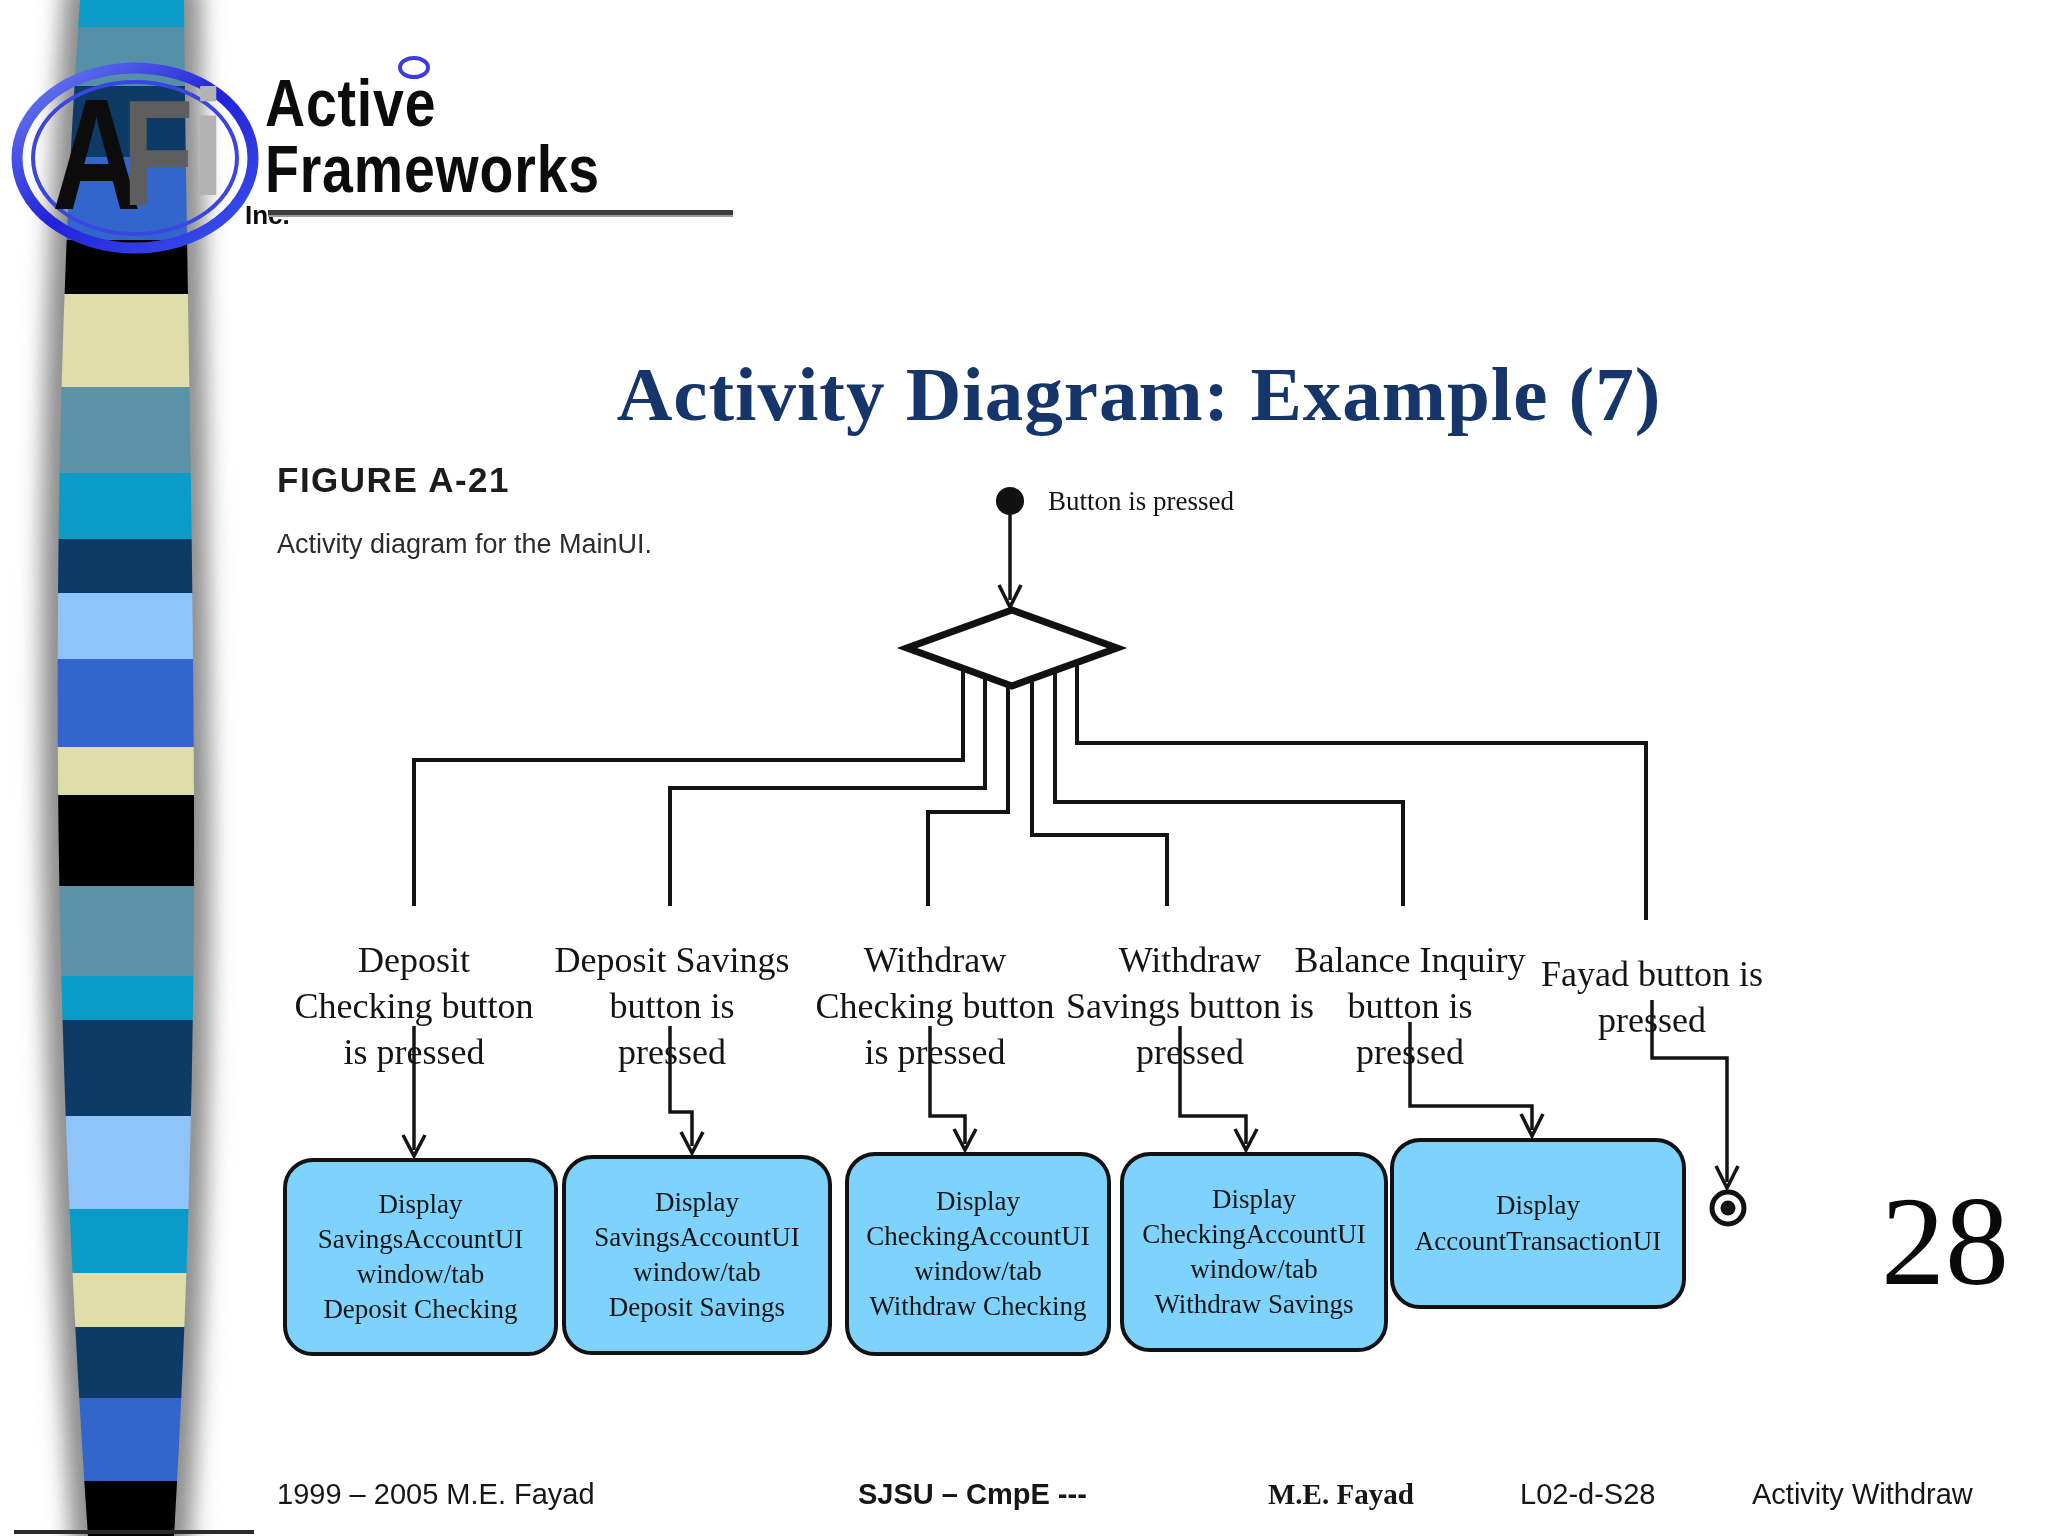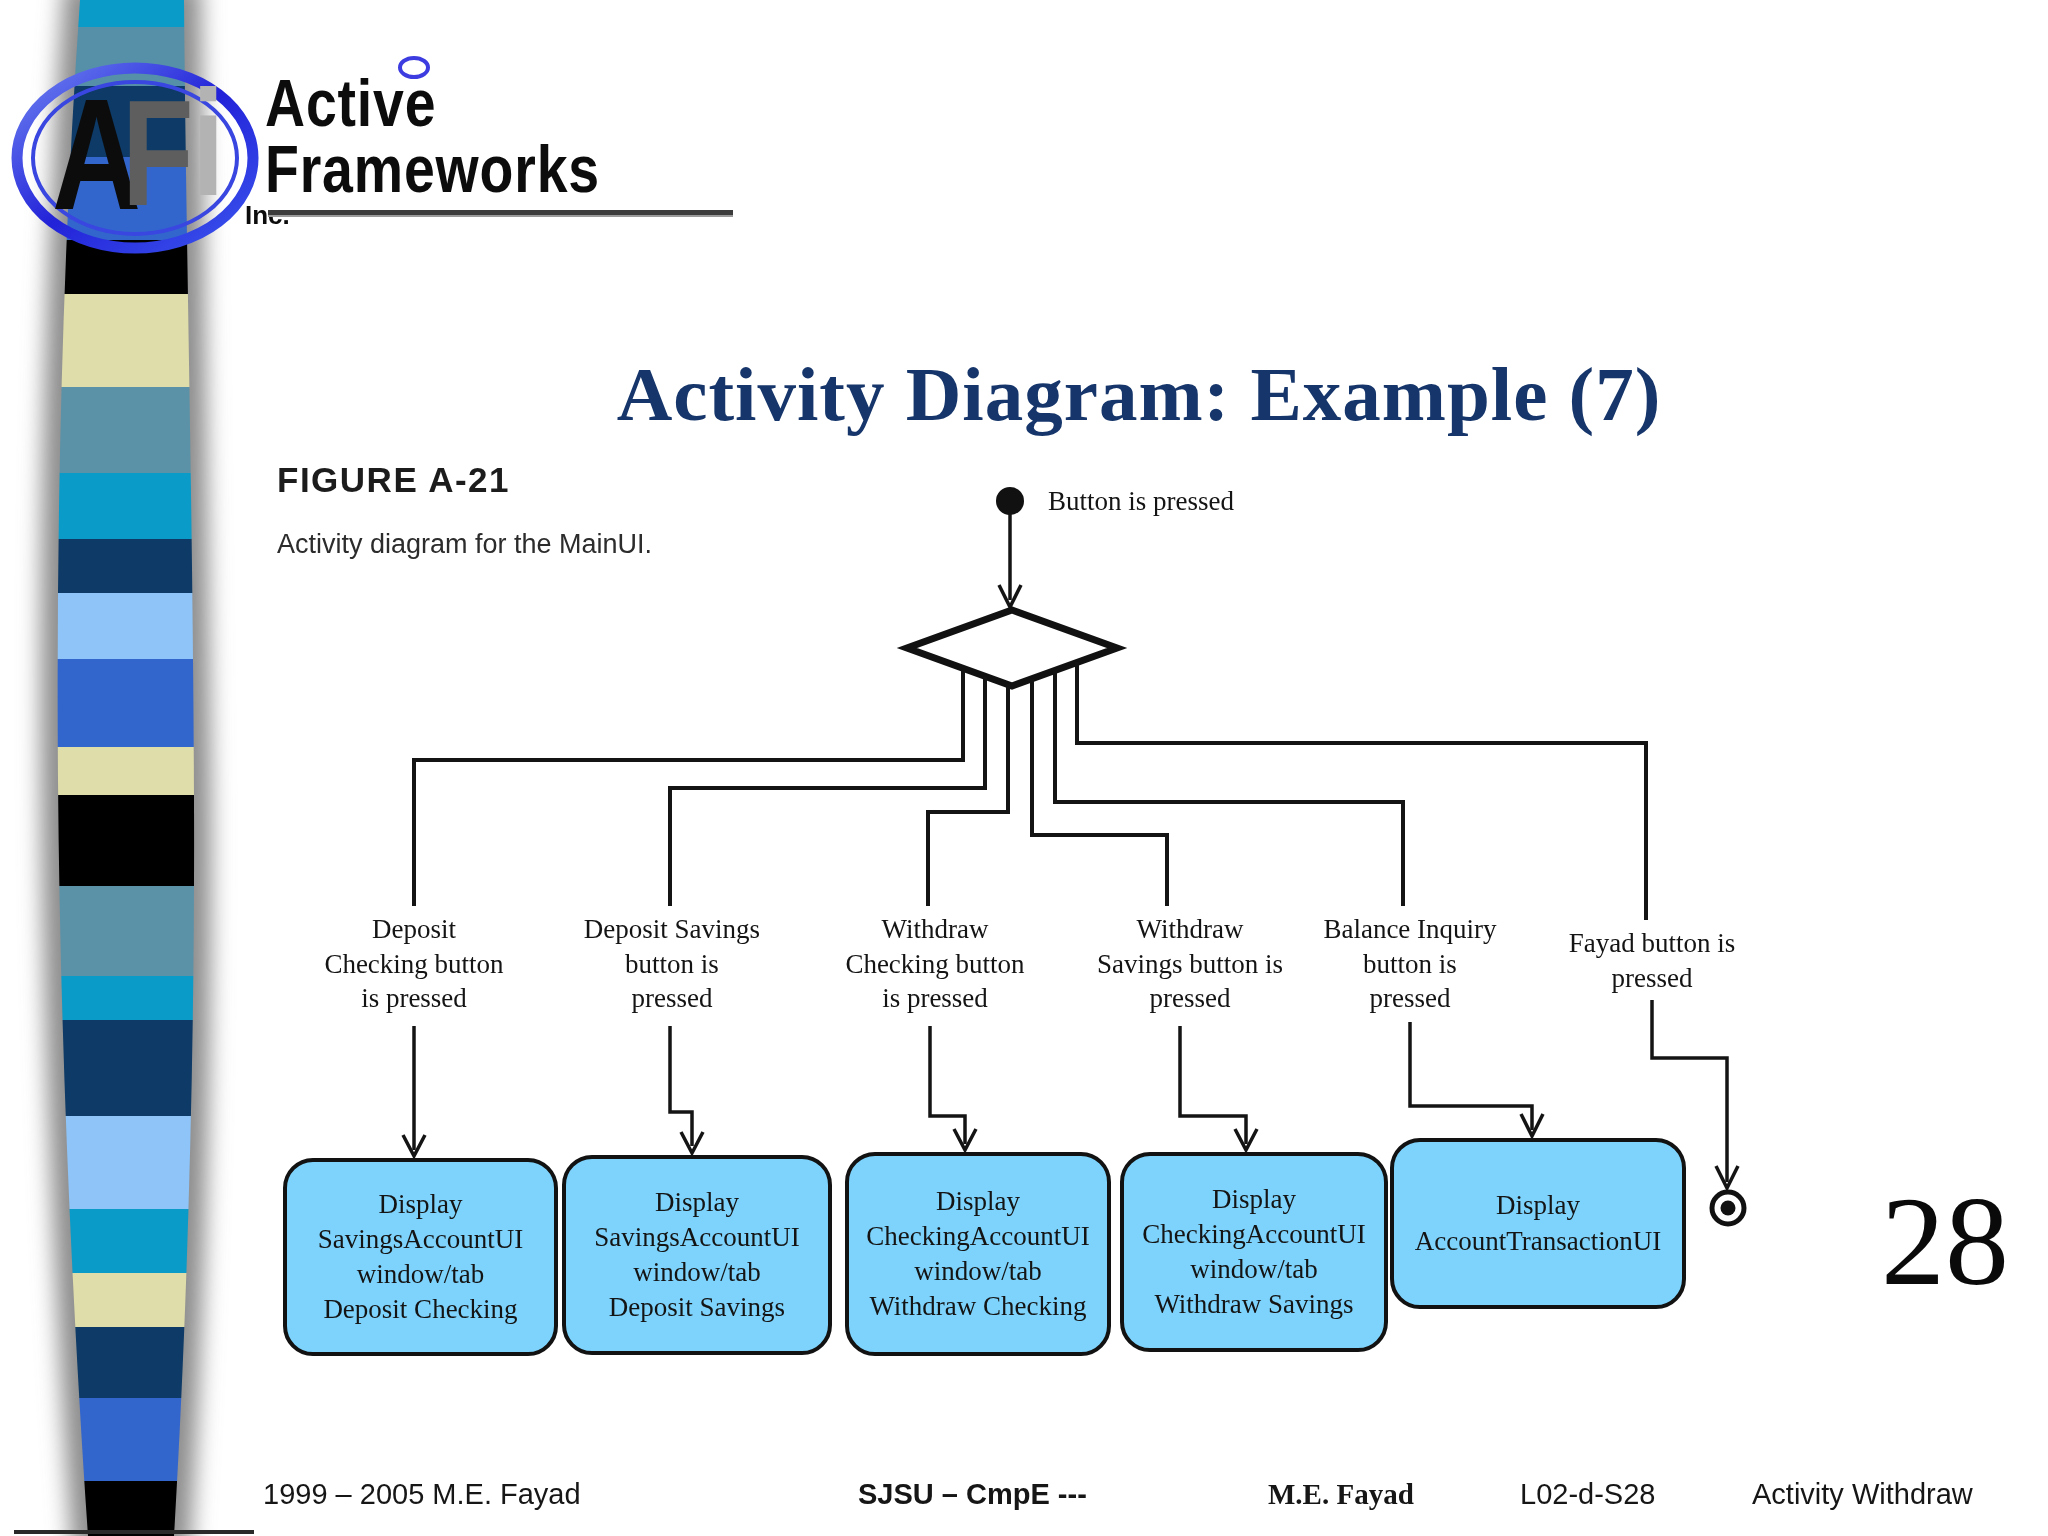"Deposit" .branch-label { font-size: 27px -> 36px; margin-top: none -> 25px }
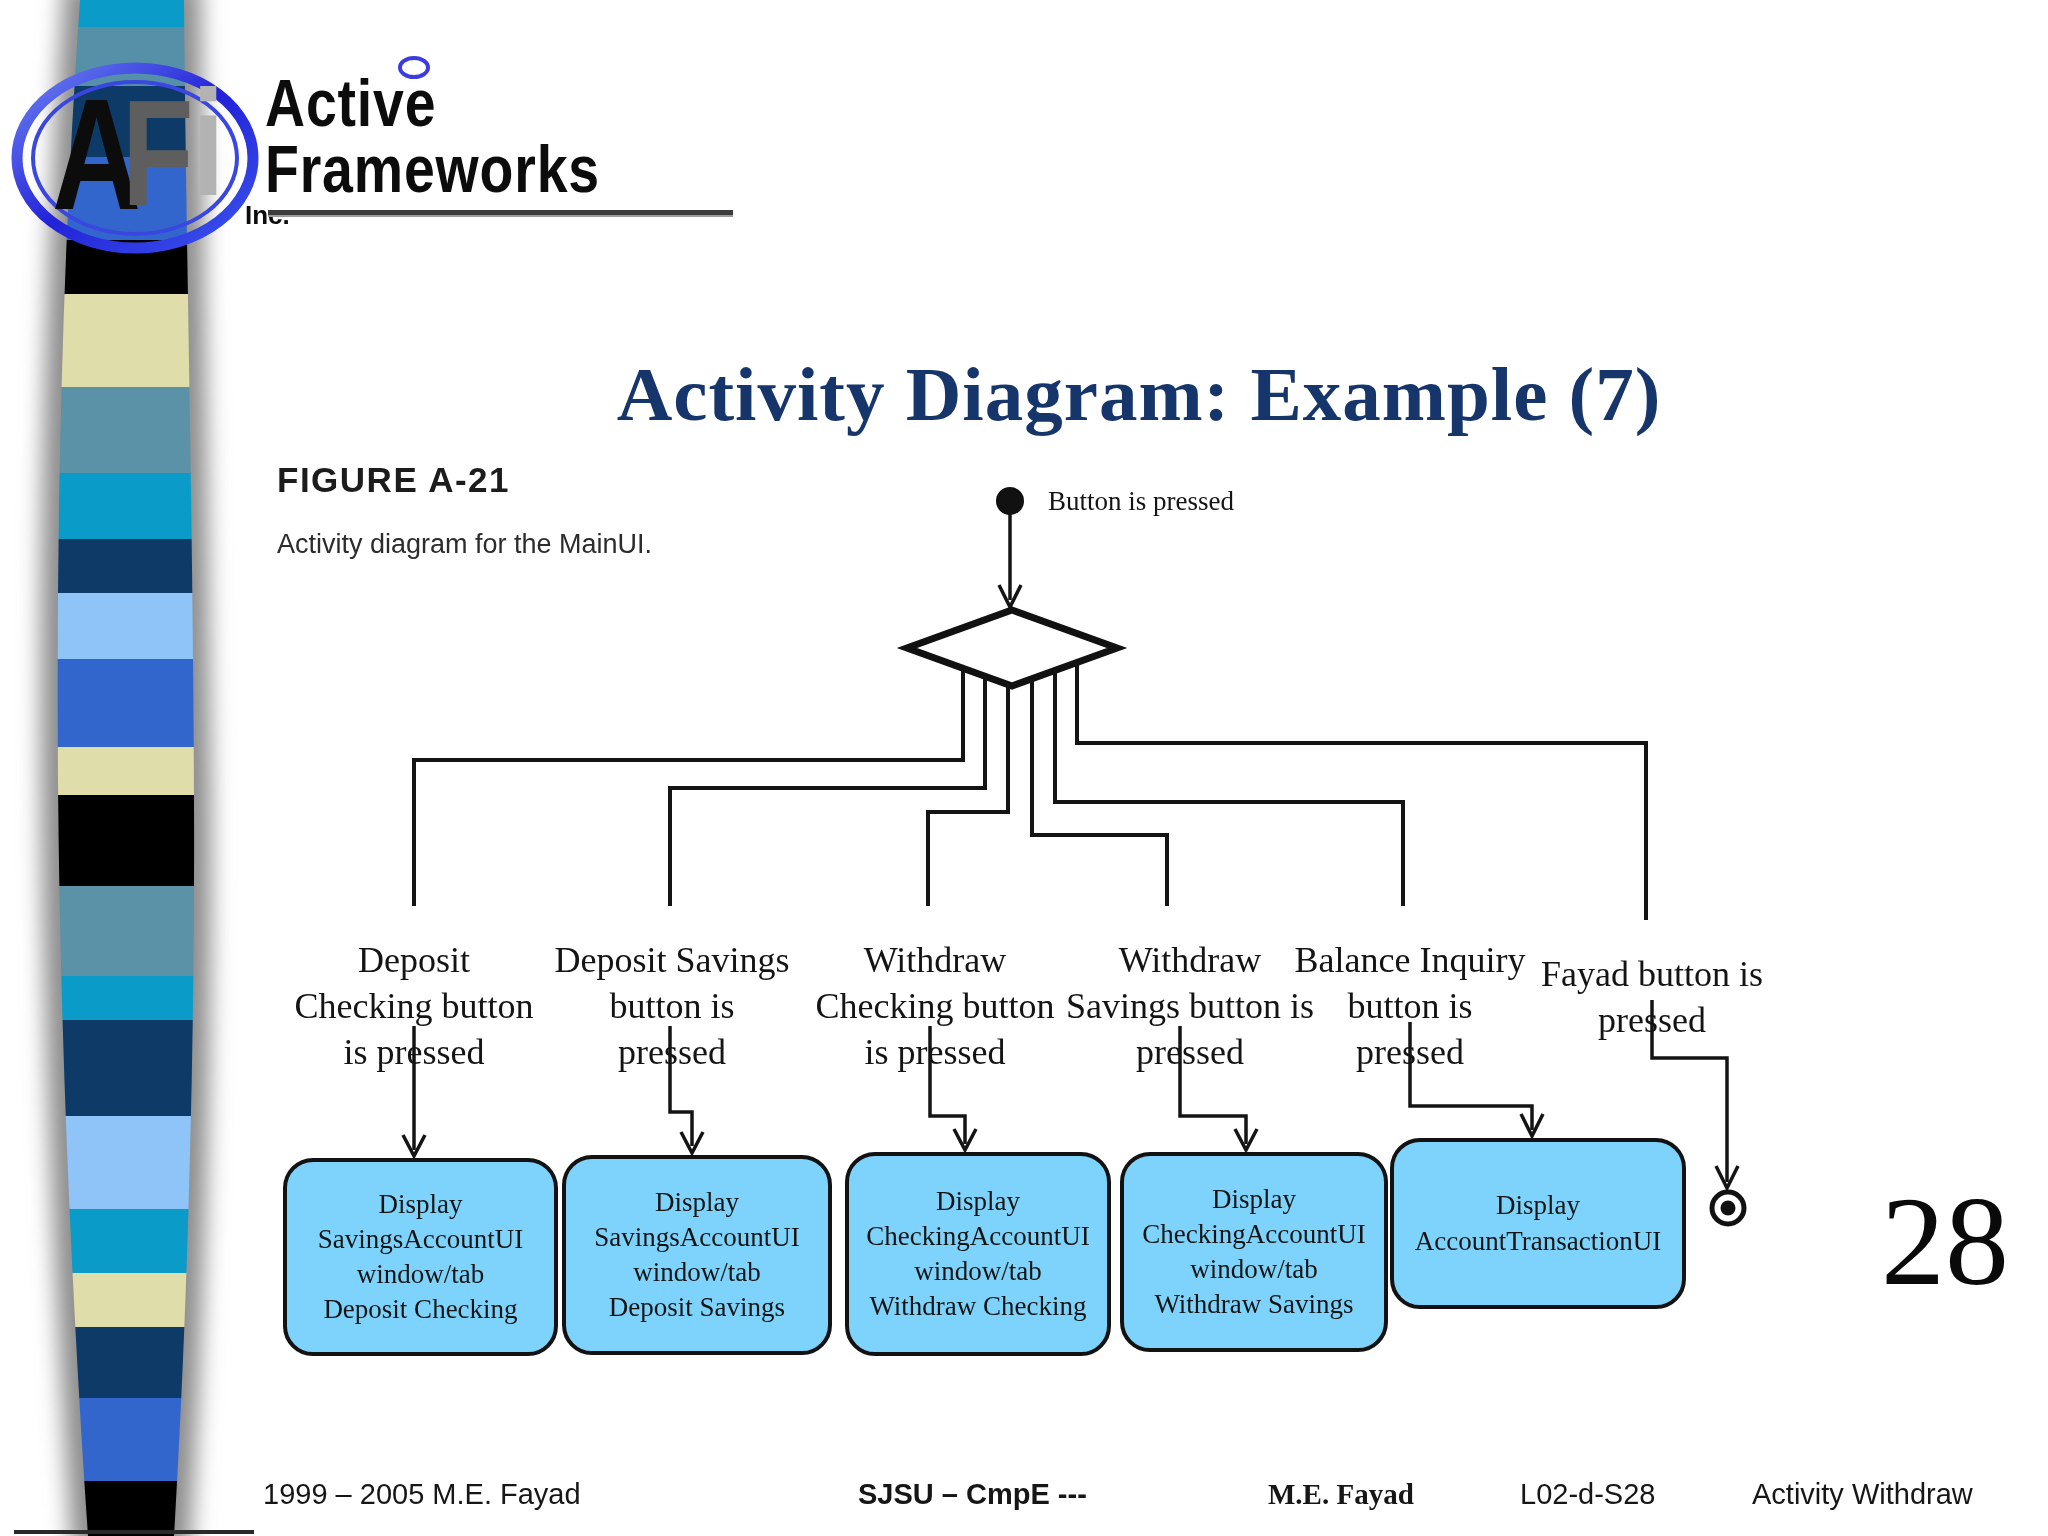"1999 – 2005 M.E. Fayad" #footer-copyright { left: 263px -> 277px }
